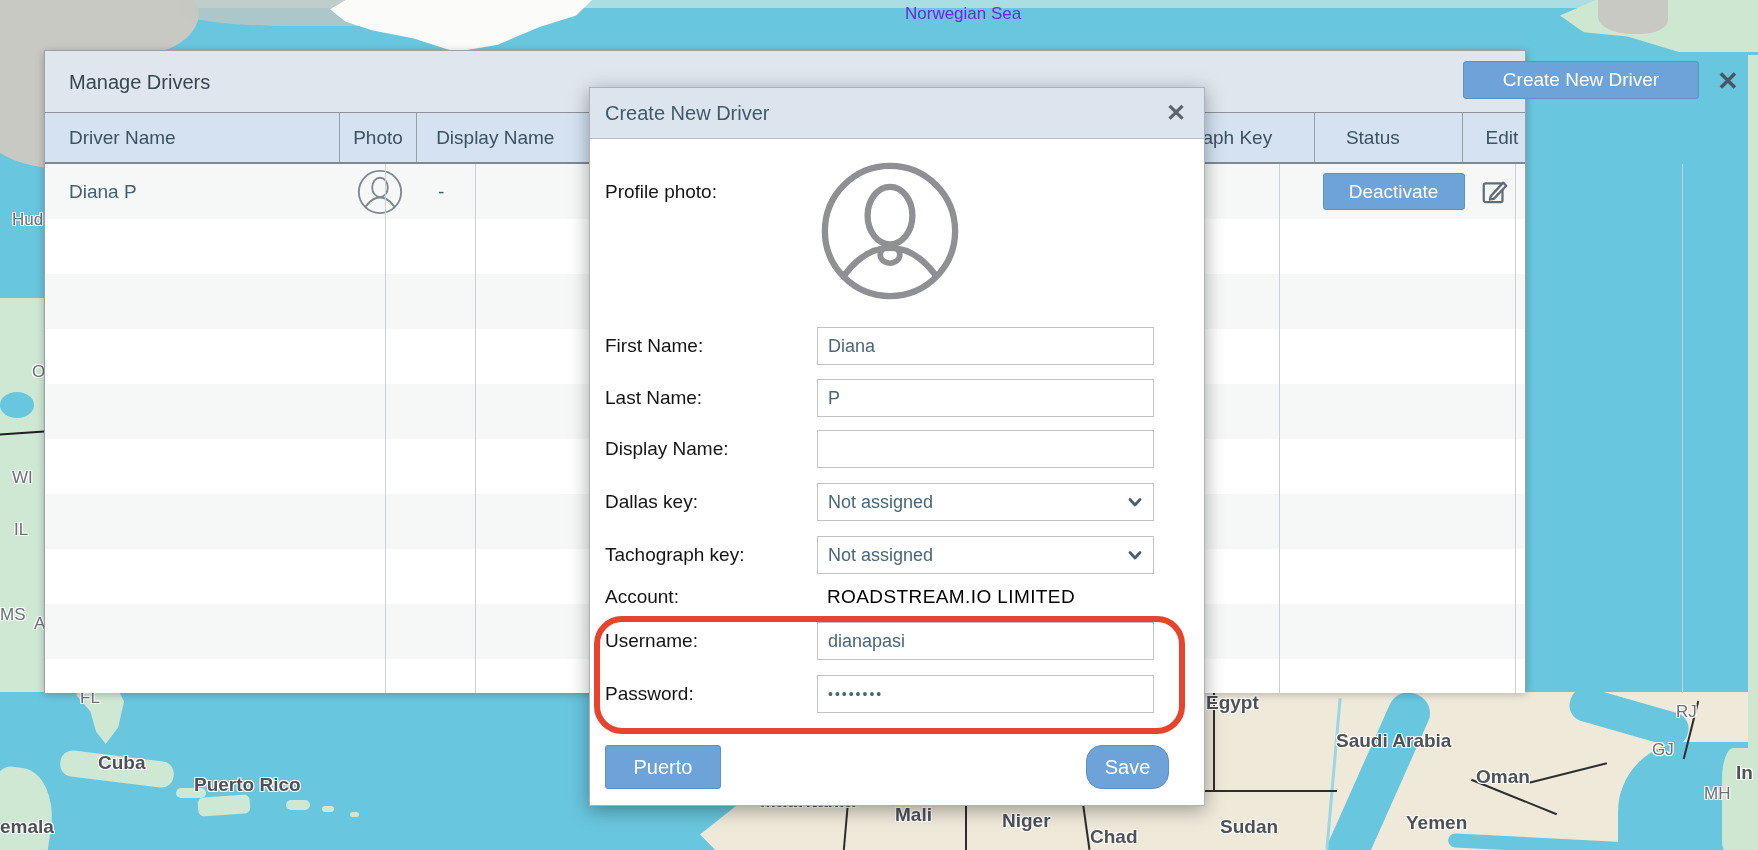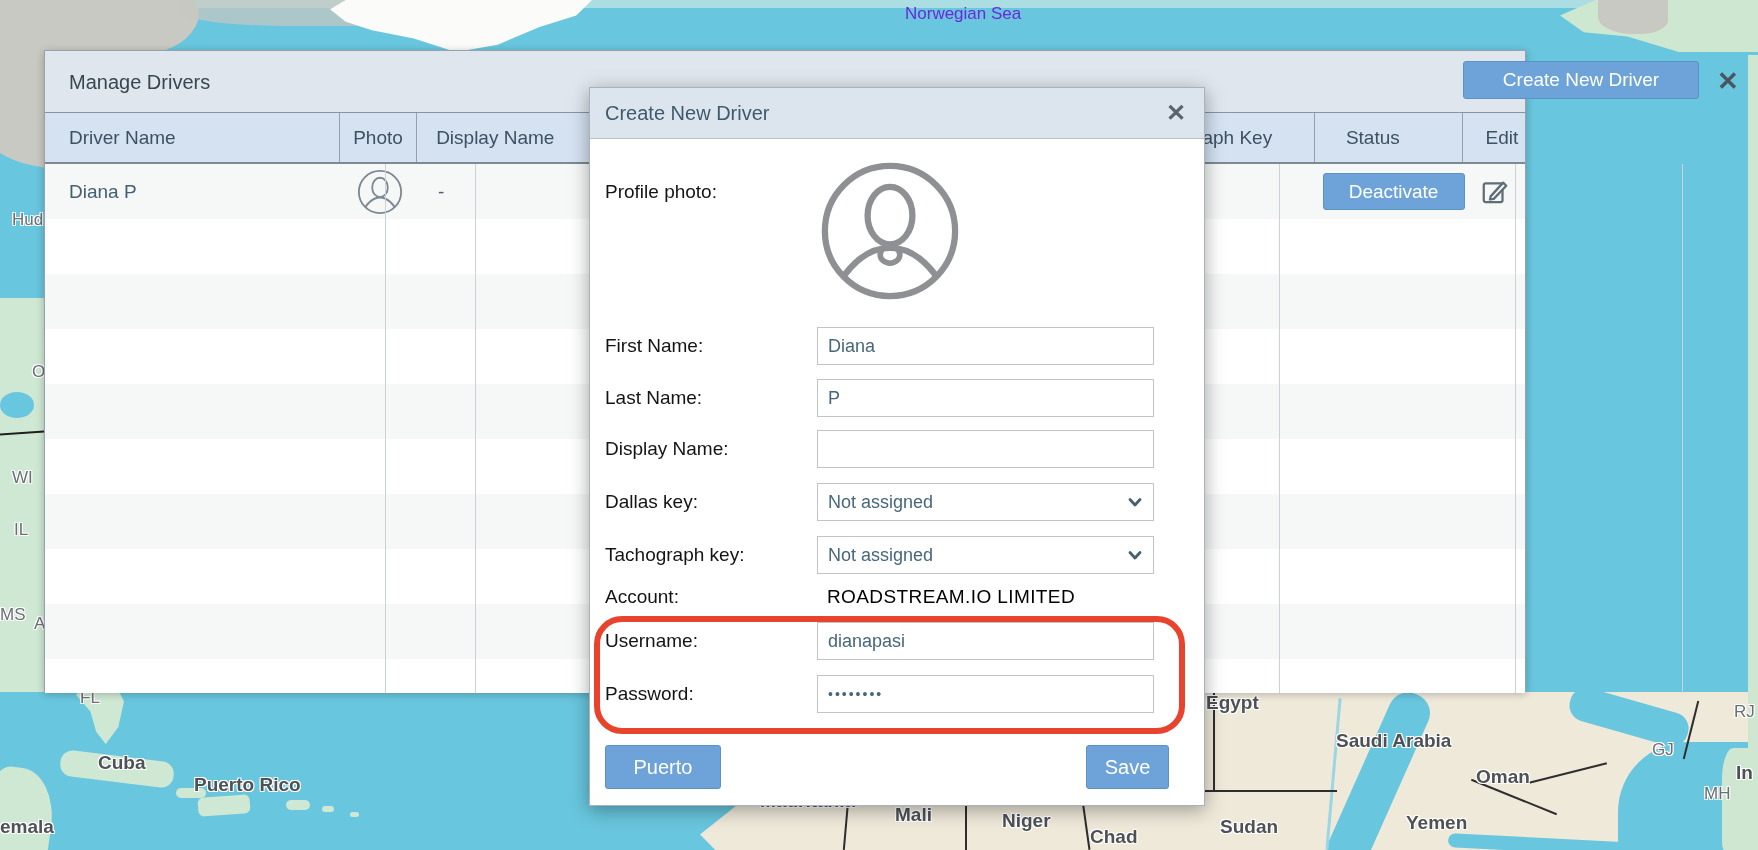"RJ" div.mlabel { left: 1734px -> 1676px }
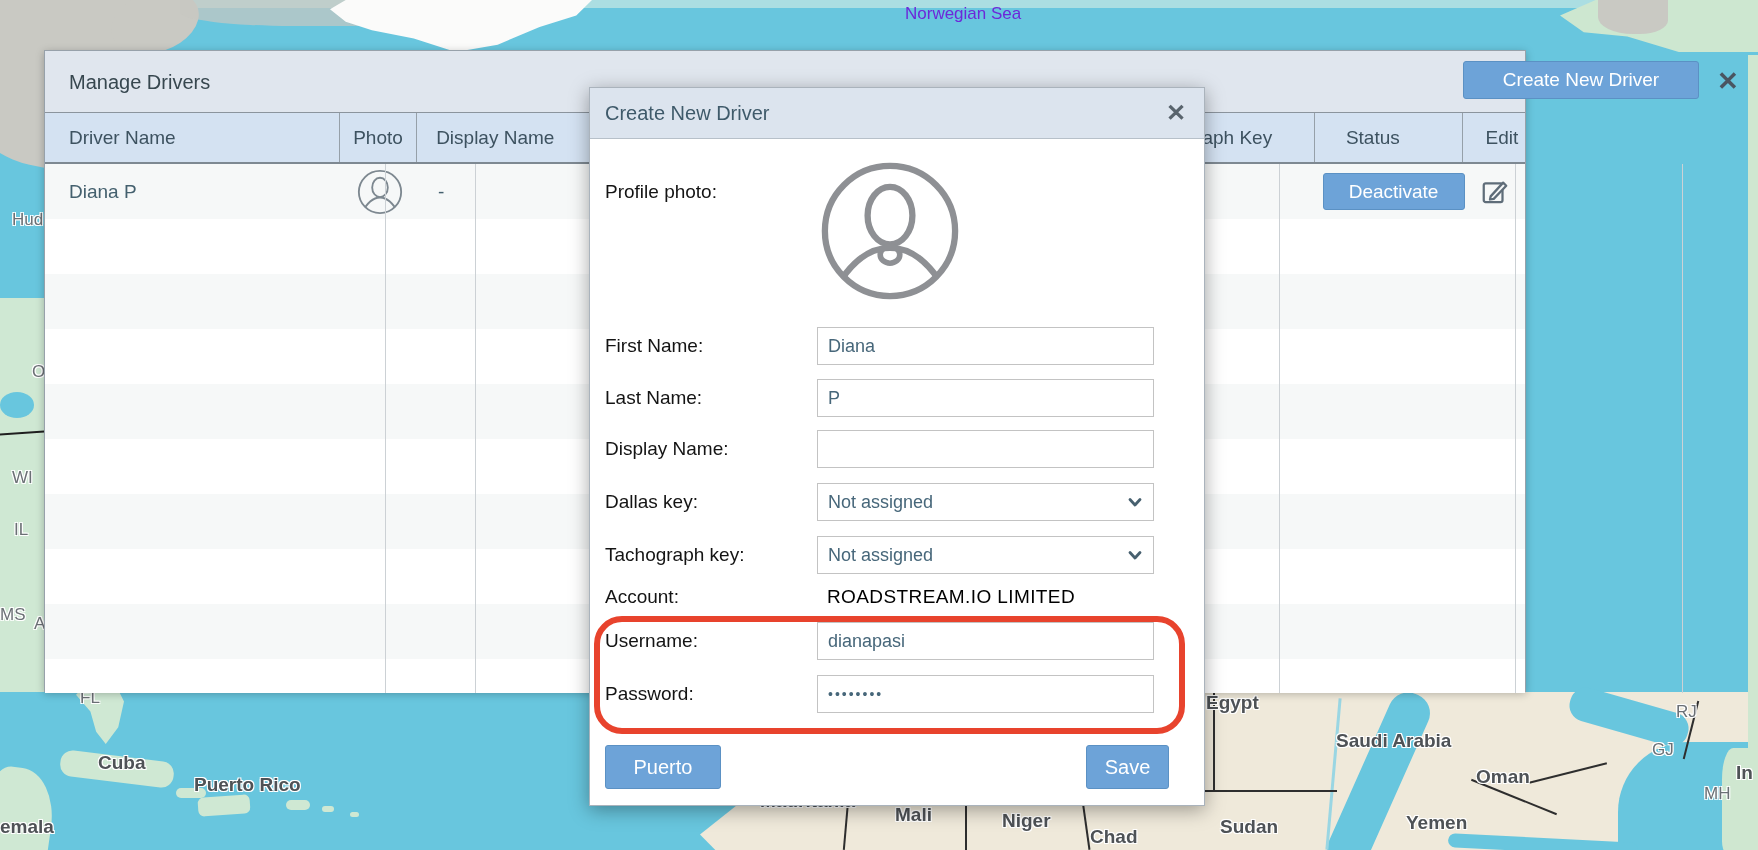"Save" .save-btn { border-radius: none -> 16px }
